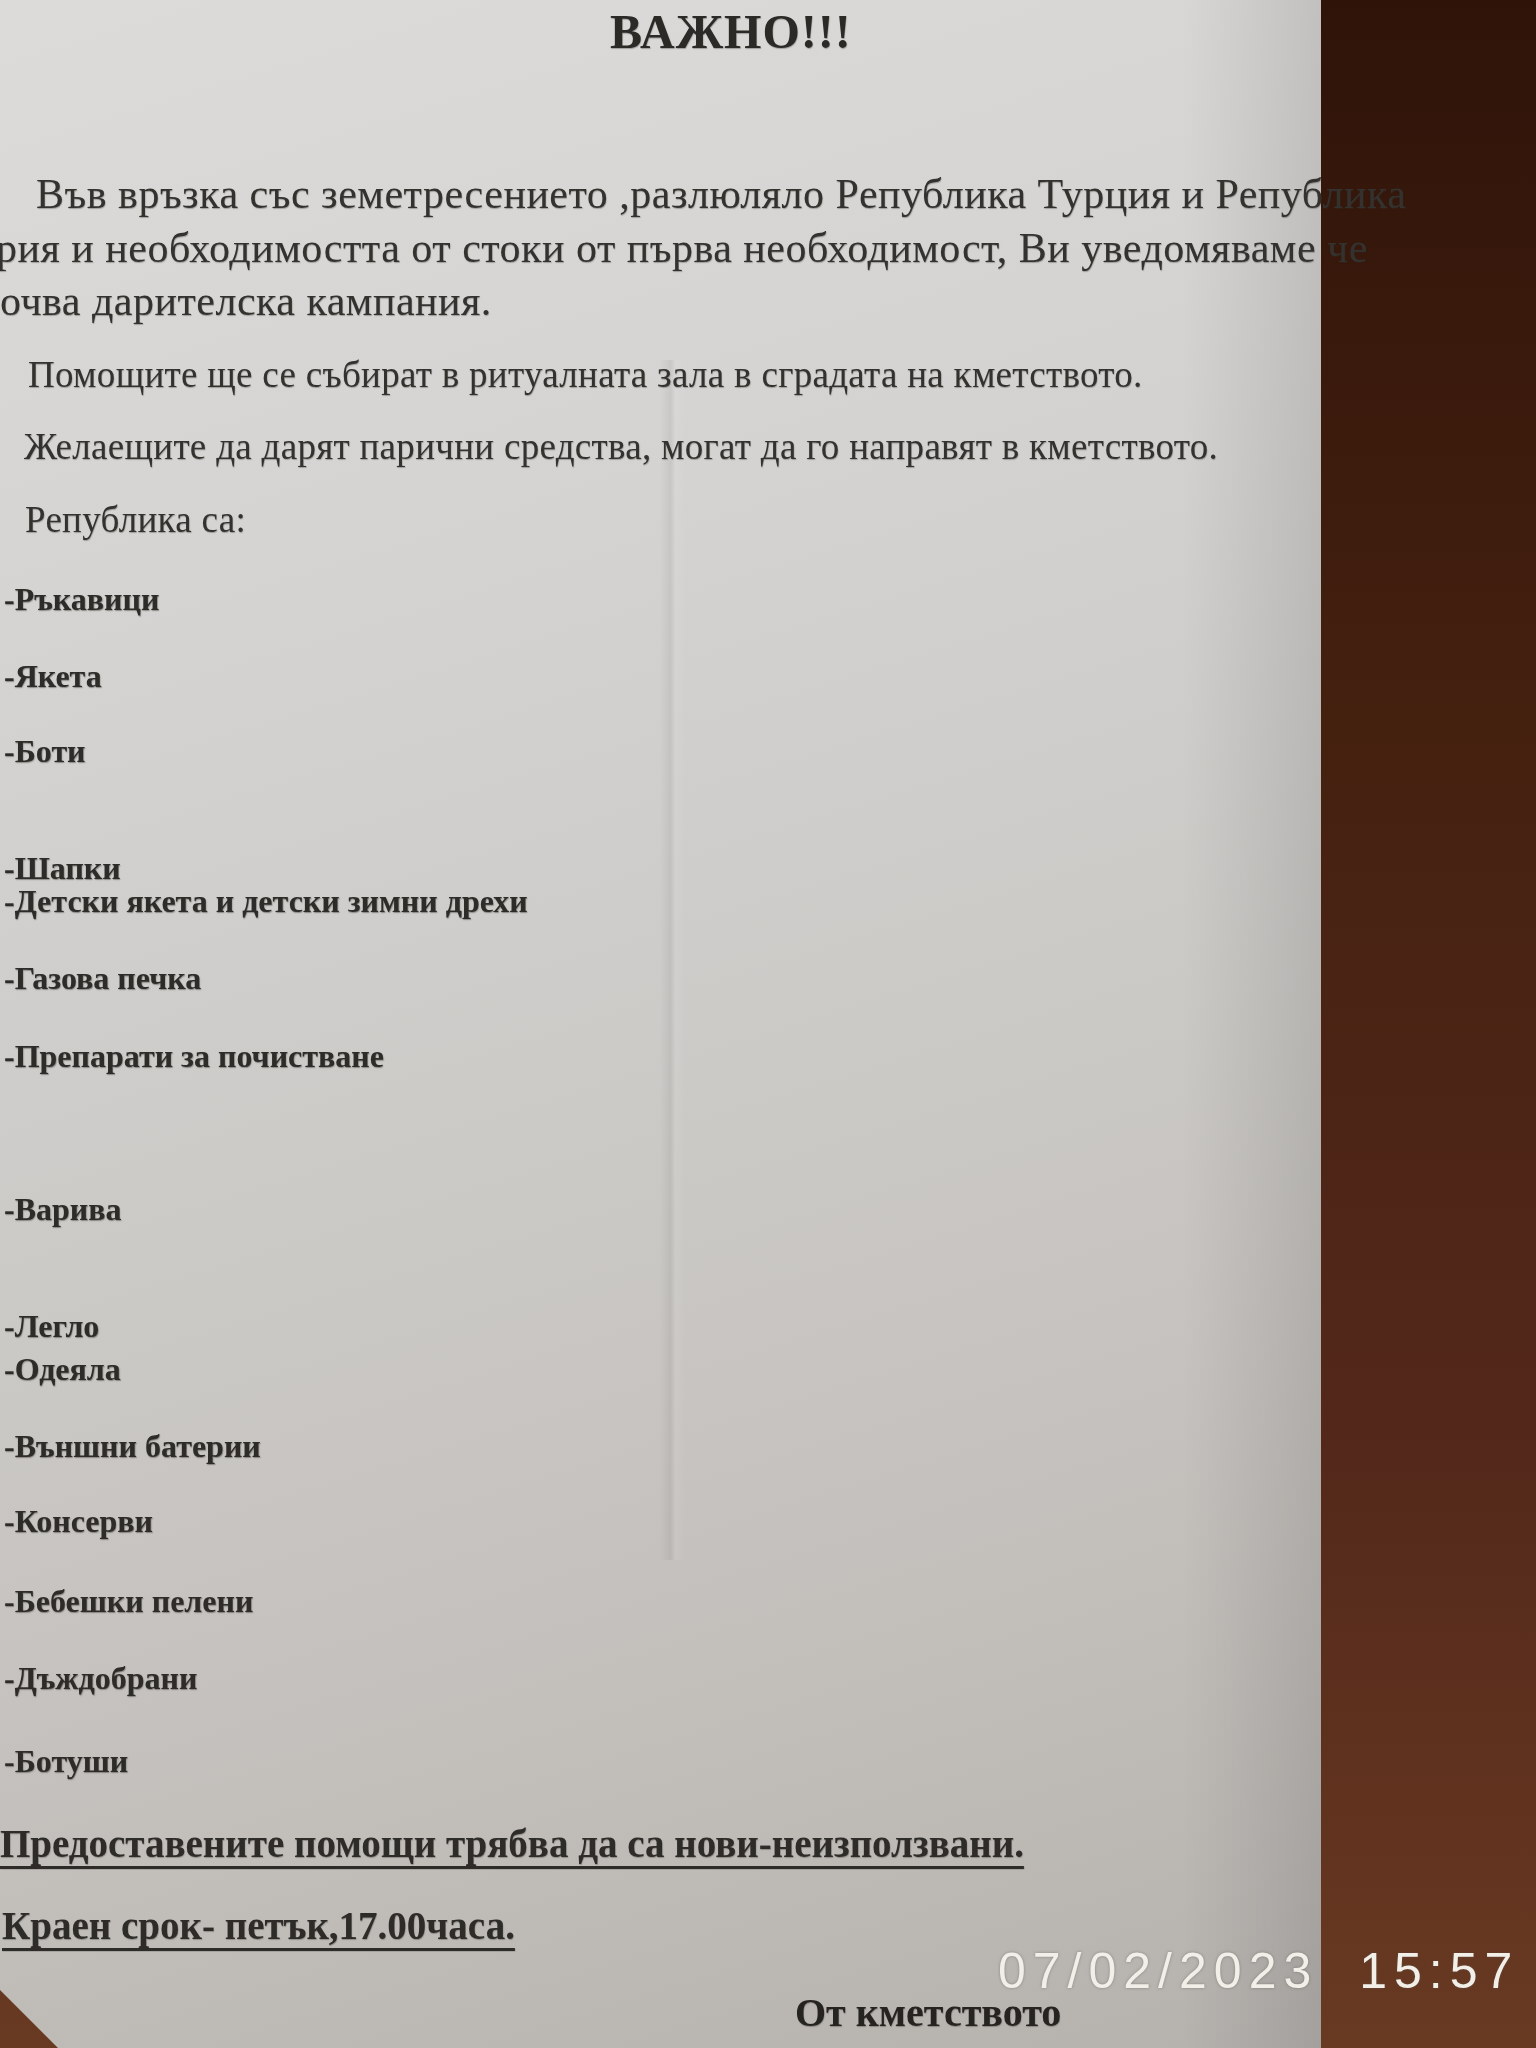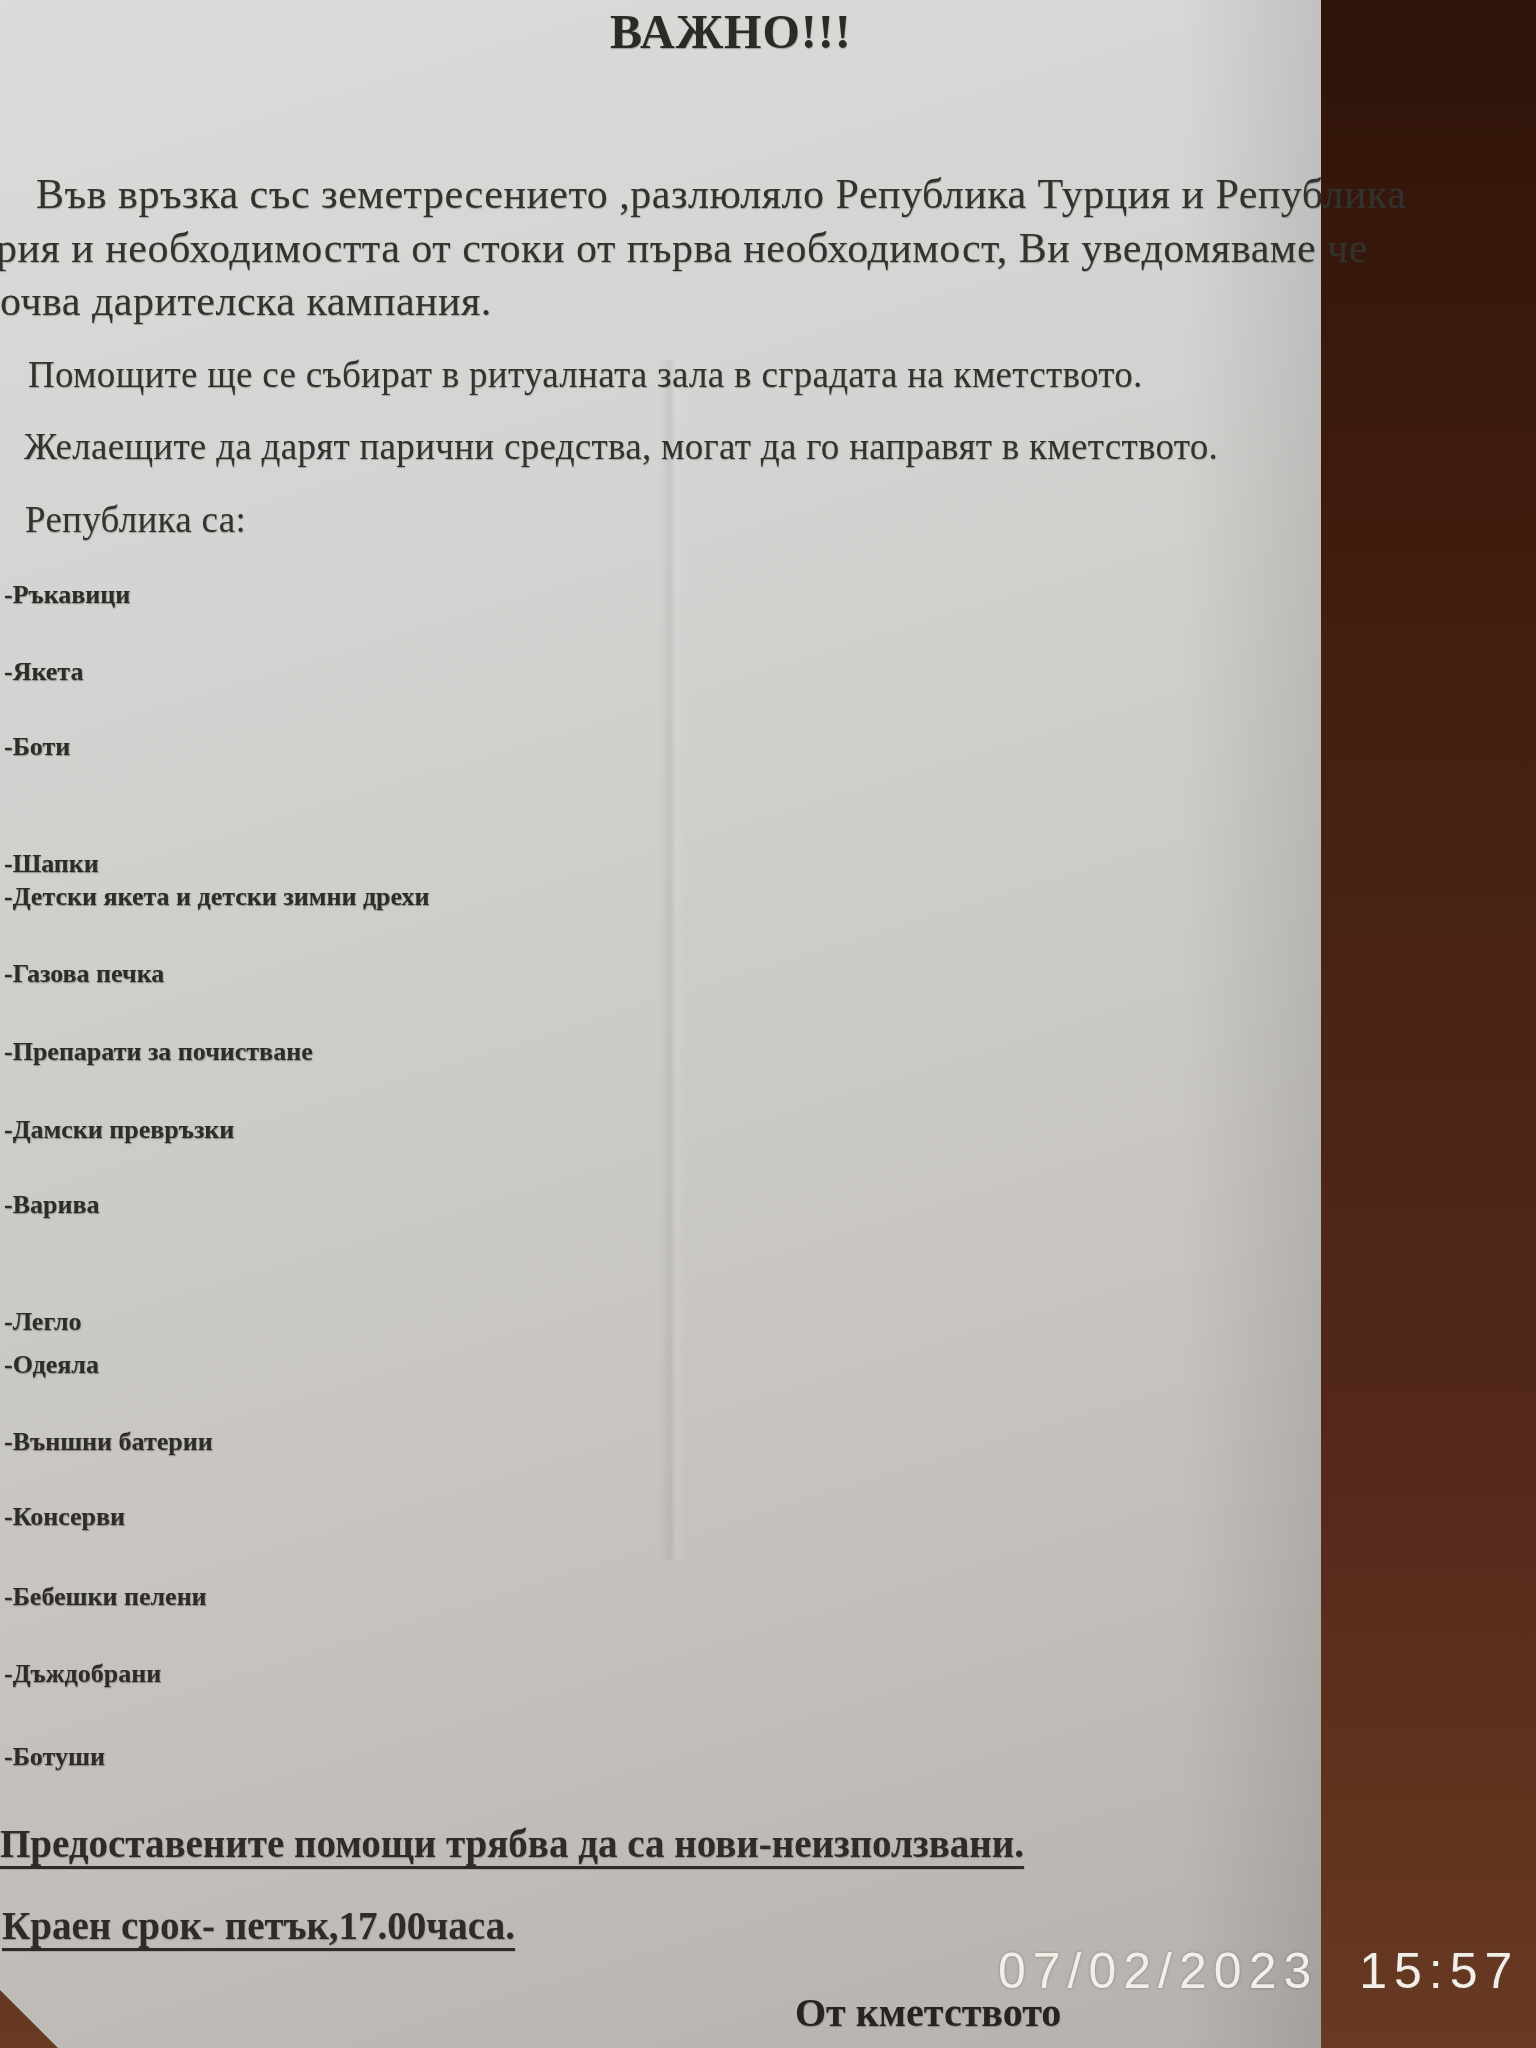"-Ръкавици" .item { font-size: 26px -> 32px }
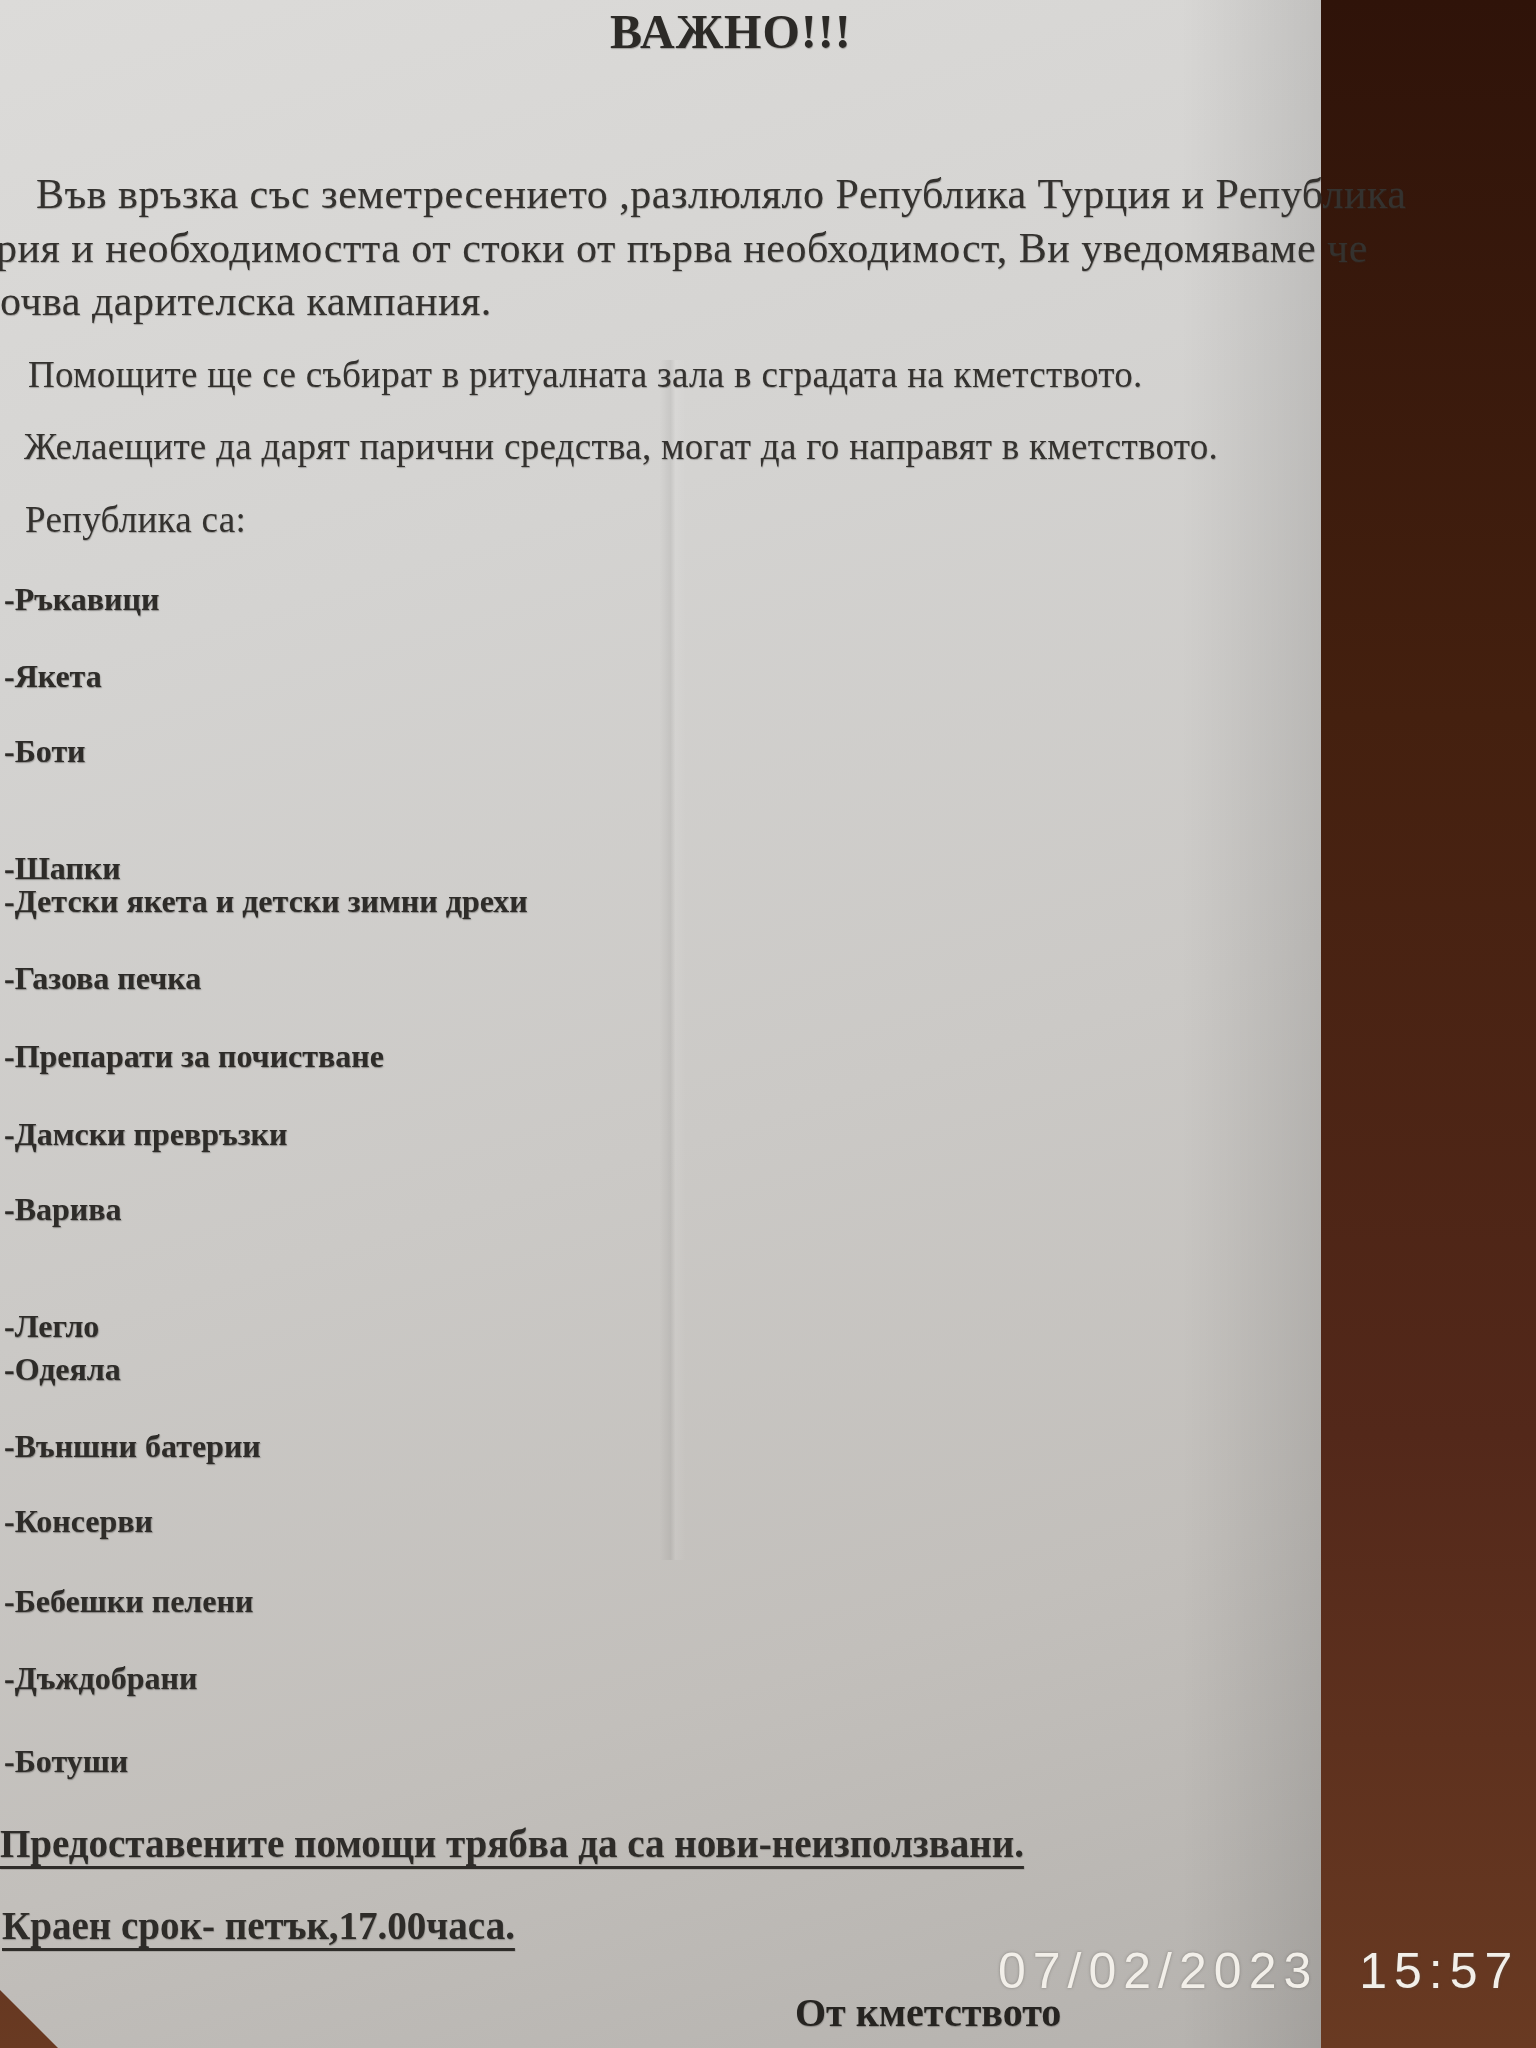"-Дамски превръзки" div.txt { html: <div>-Дамски превръзки</div> -> none }
